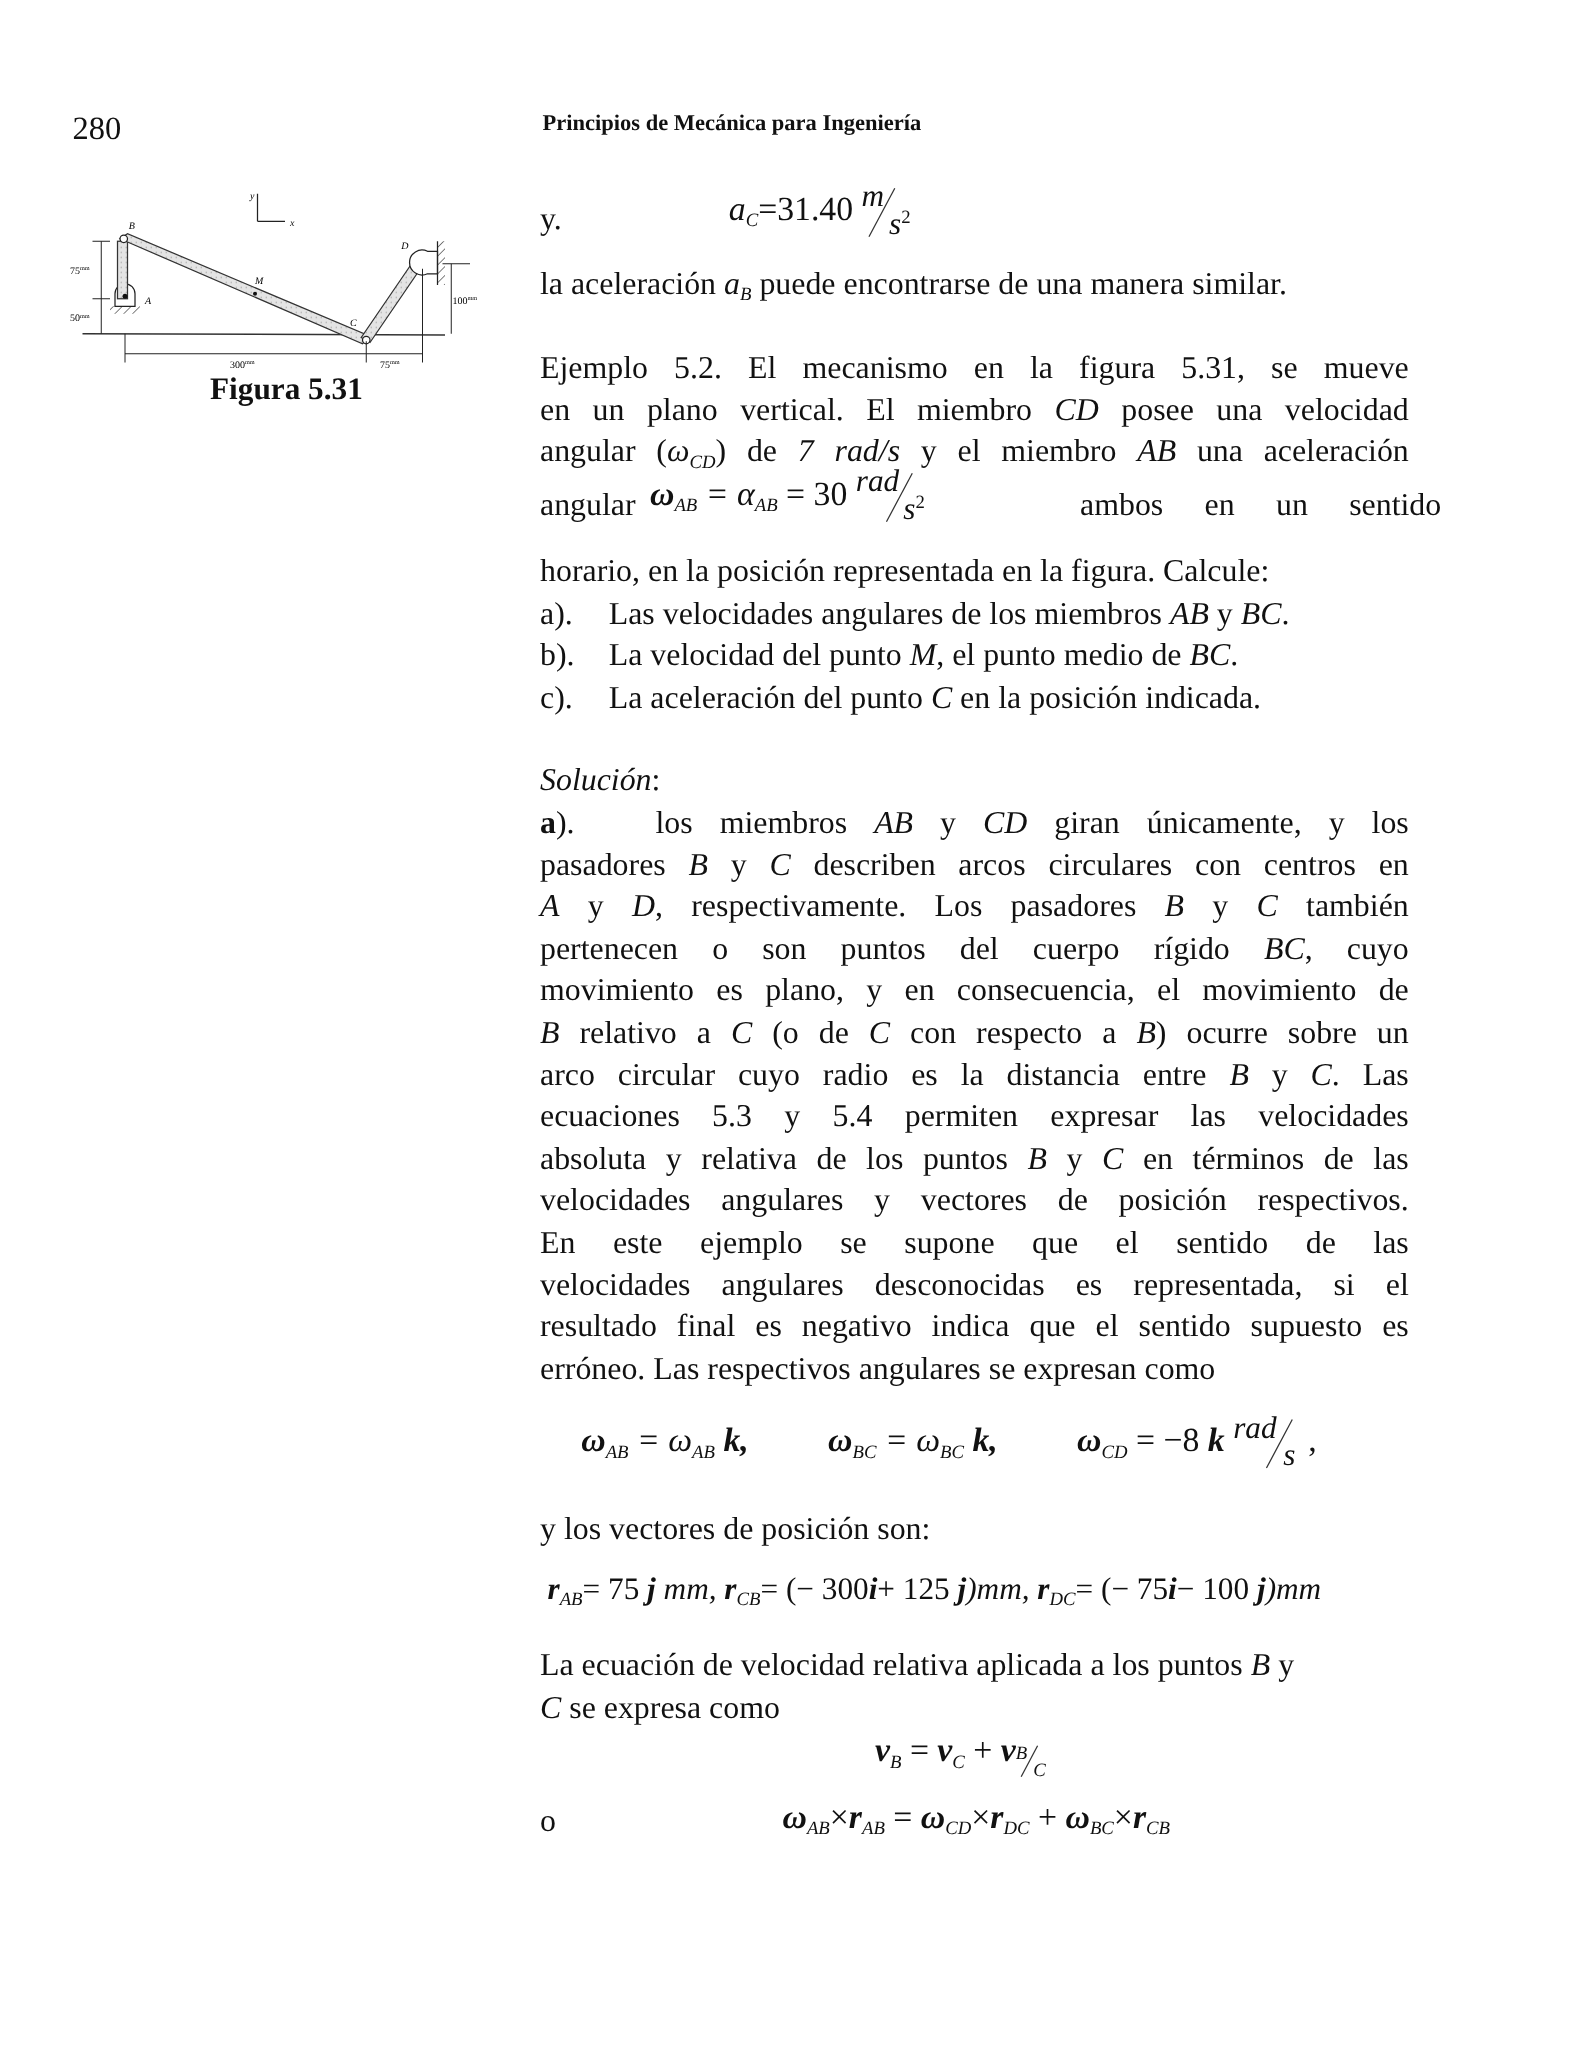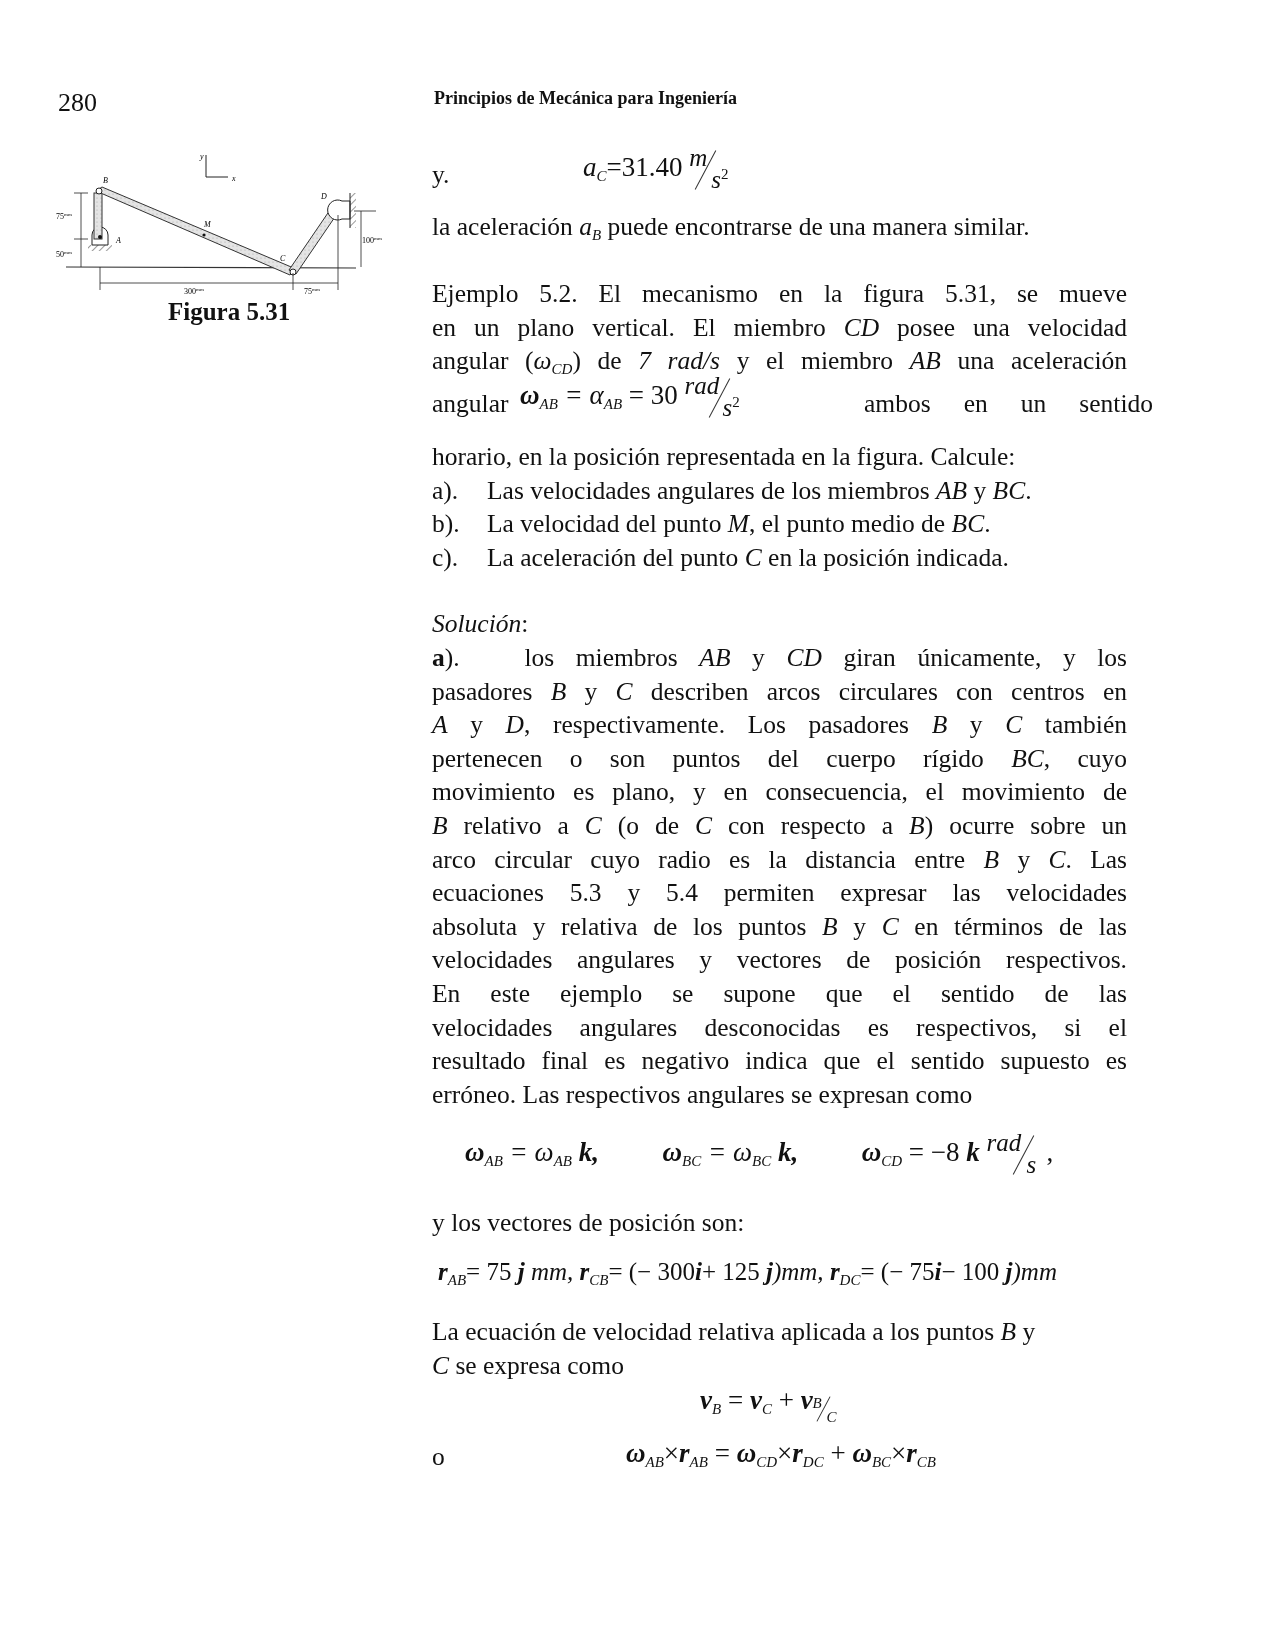"velocidades angulares desconocidas es" div.line { text: respectivos -> representada }
